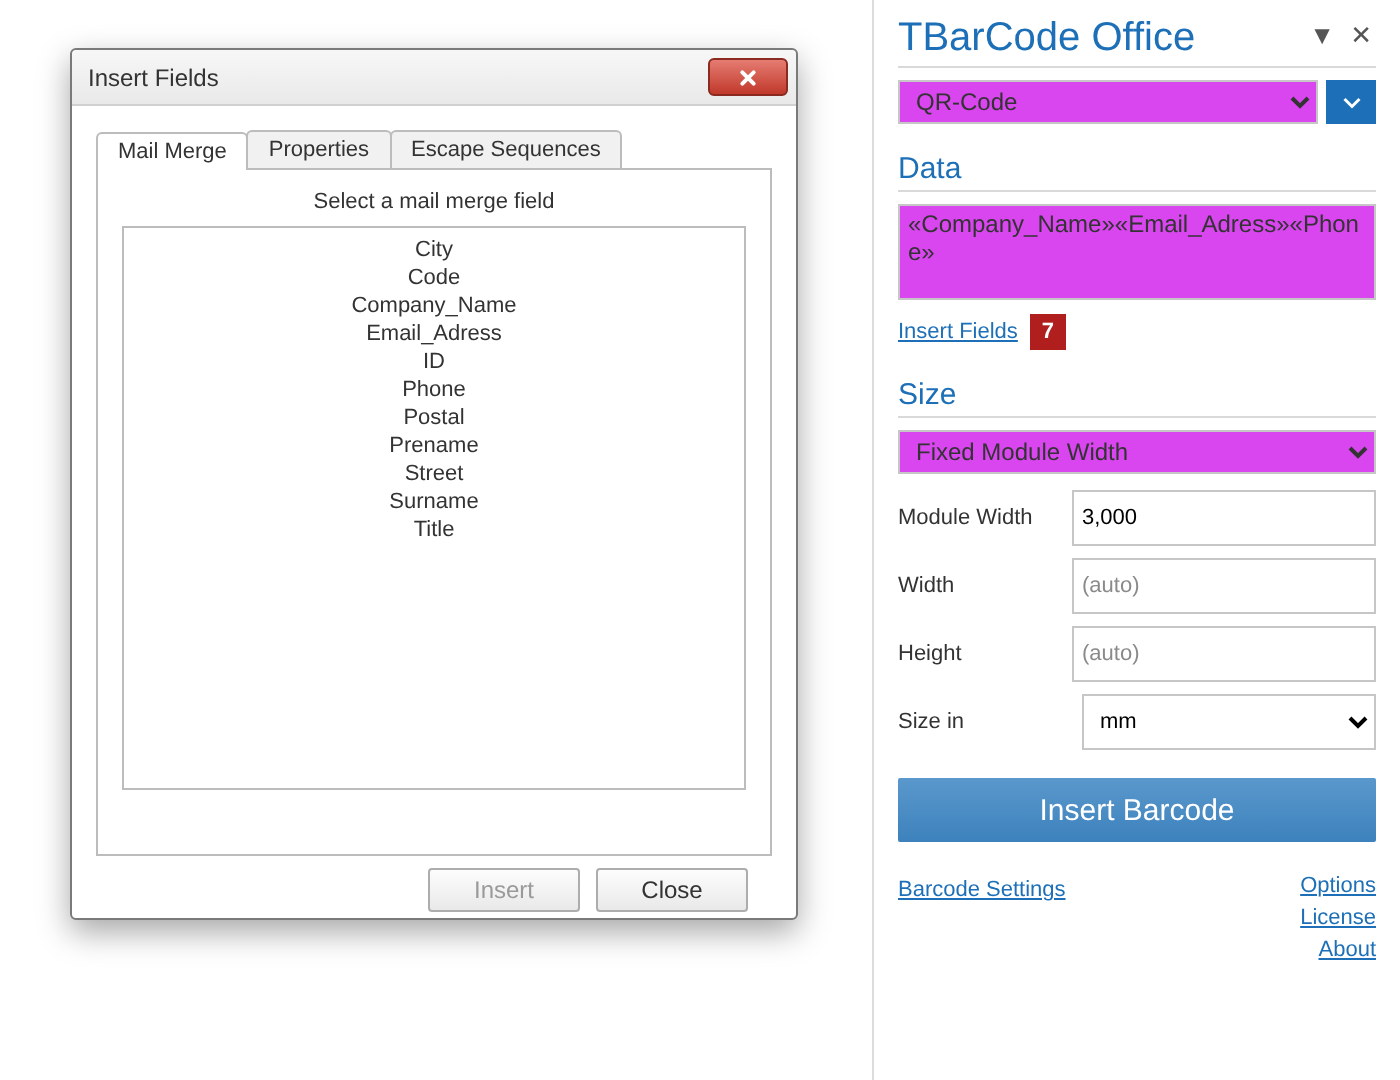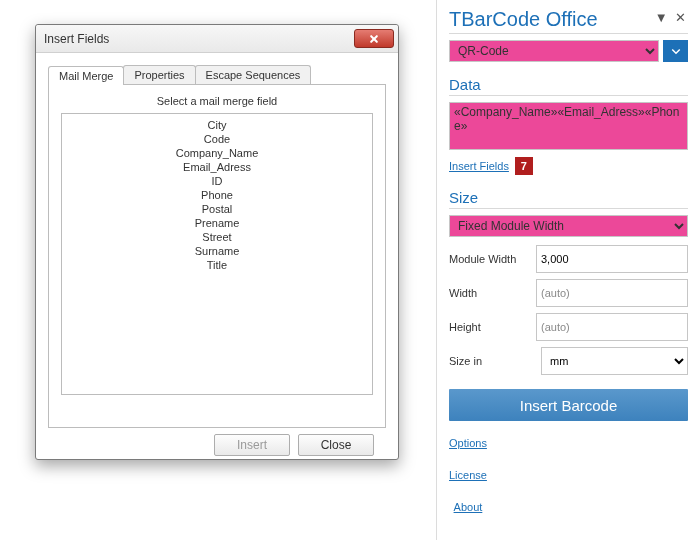"QR-Code" .select, .input, .textarea { background: #ec4899 -> #d946ef }
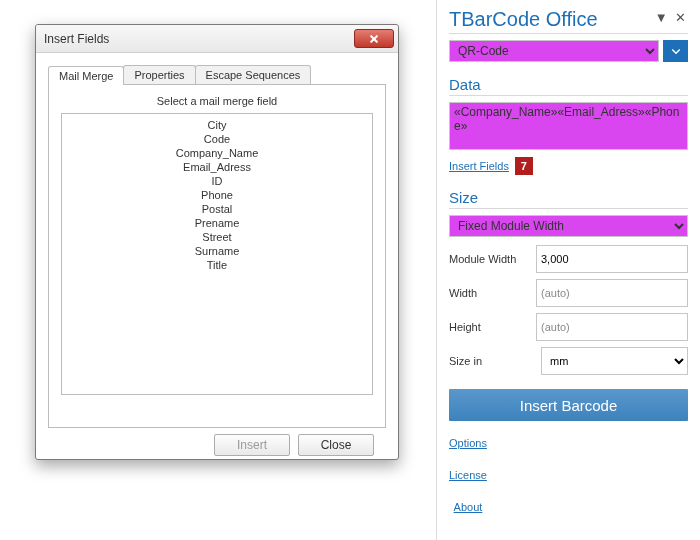"Barcode Settings" div.left-col { html: none -> <div> <span>Barcode Settings</span> </div> }
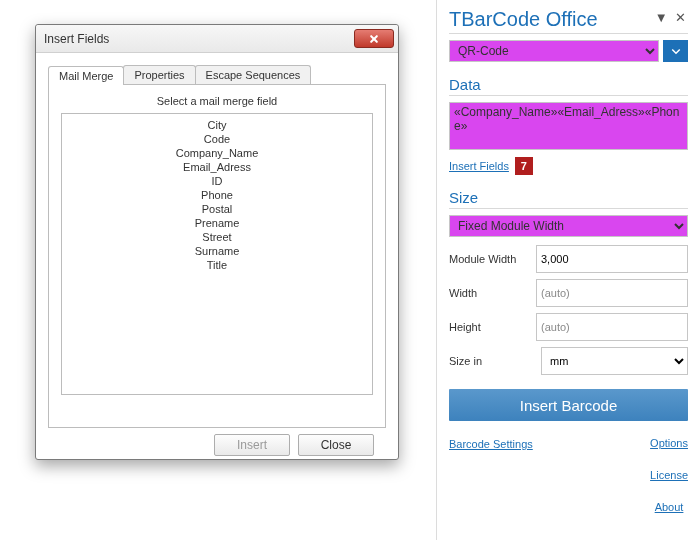"Options" .footer-links .right-col { align-items: center -> flex-end; gap: 20px -> 4px }
